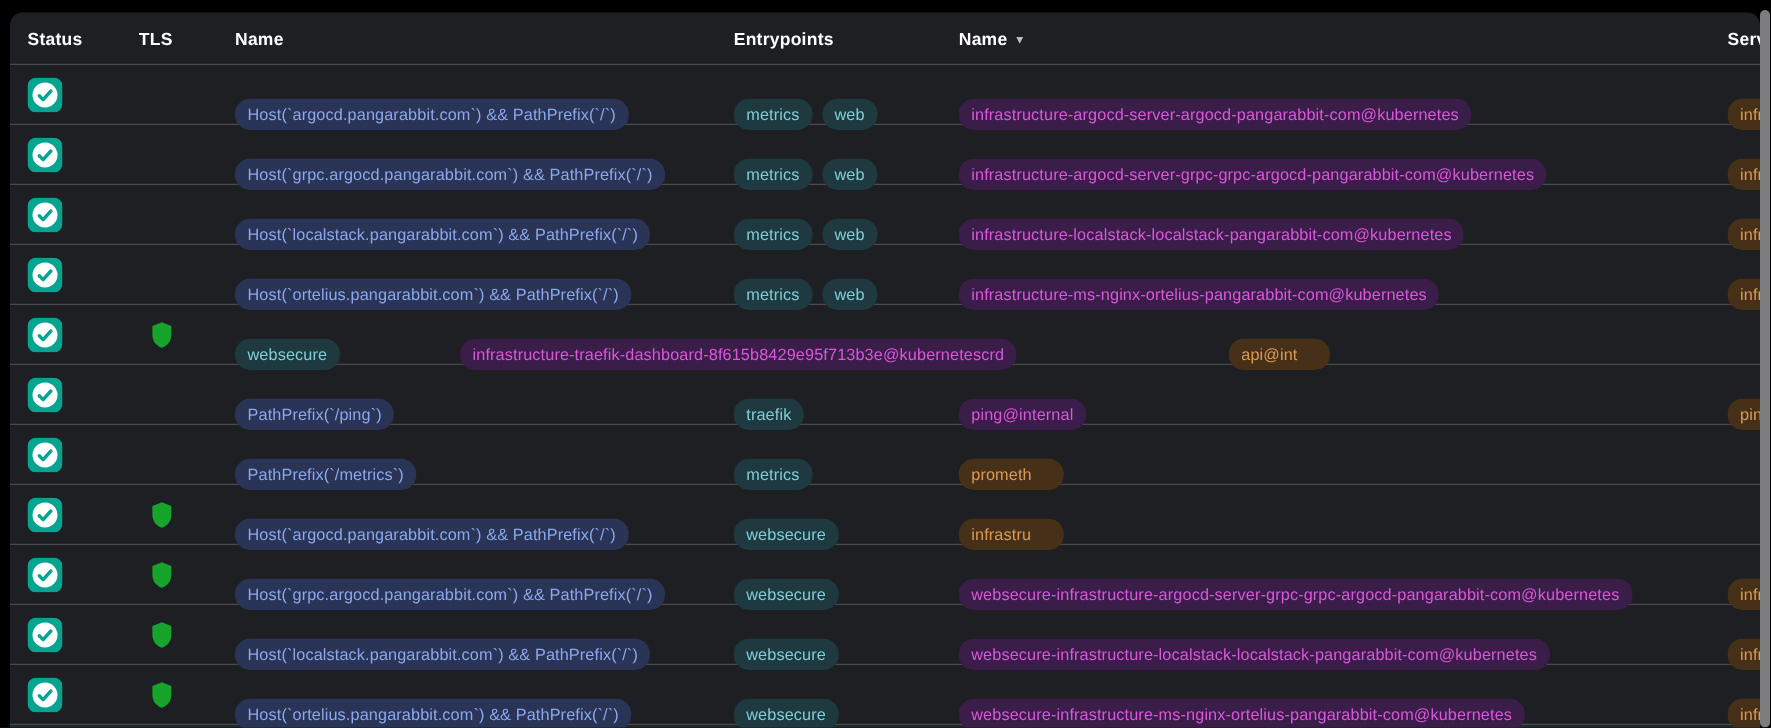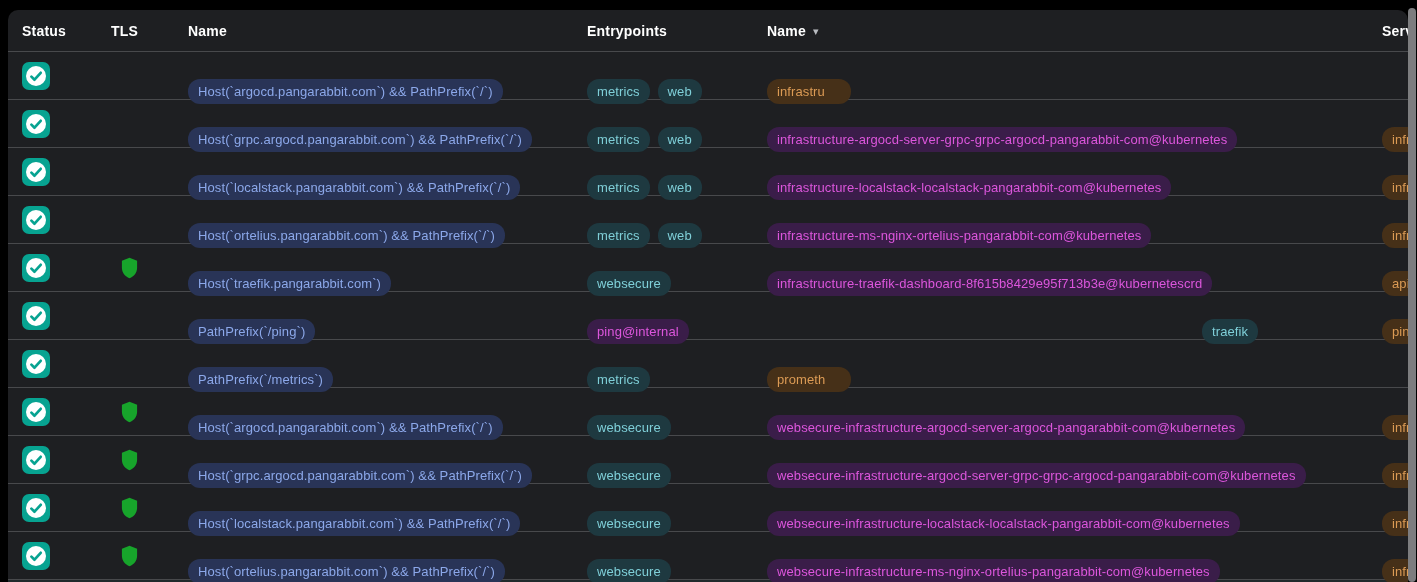"infrastructure-argocd-server-argocd-pang" div.cell { html: none -> <div> <span>infrastructure-argocd-server-argocd-pangarabbit-com@kubernetes</span> </div> }
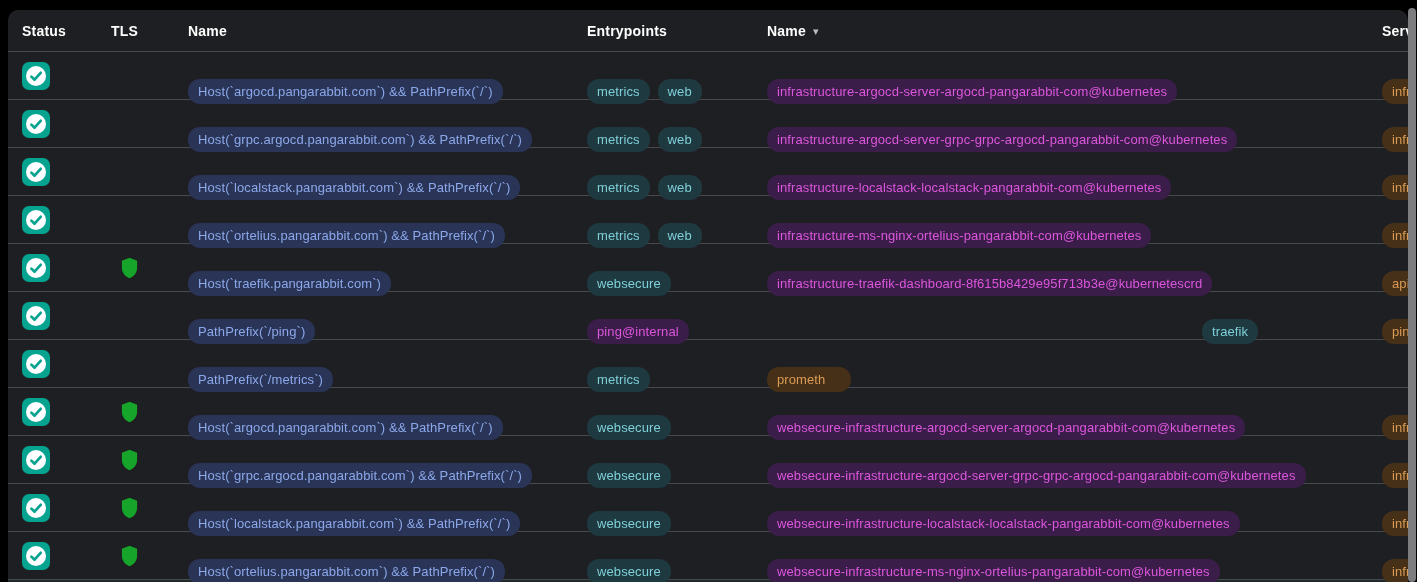"Host(`traefik.pangarabbit.com`)" div.cell { html: <div> <span>Host(`traefik.pangarabbit.com`)</span> </div> -> none }
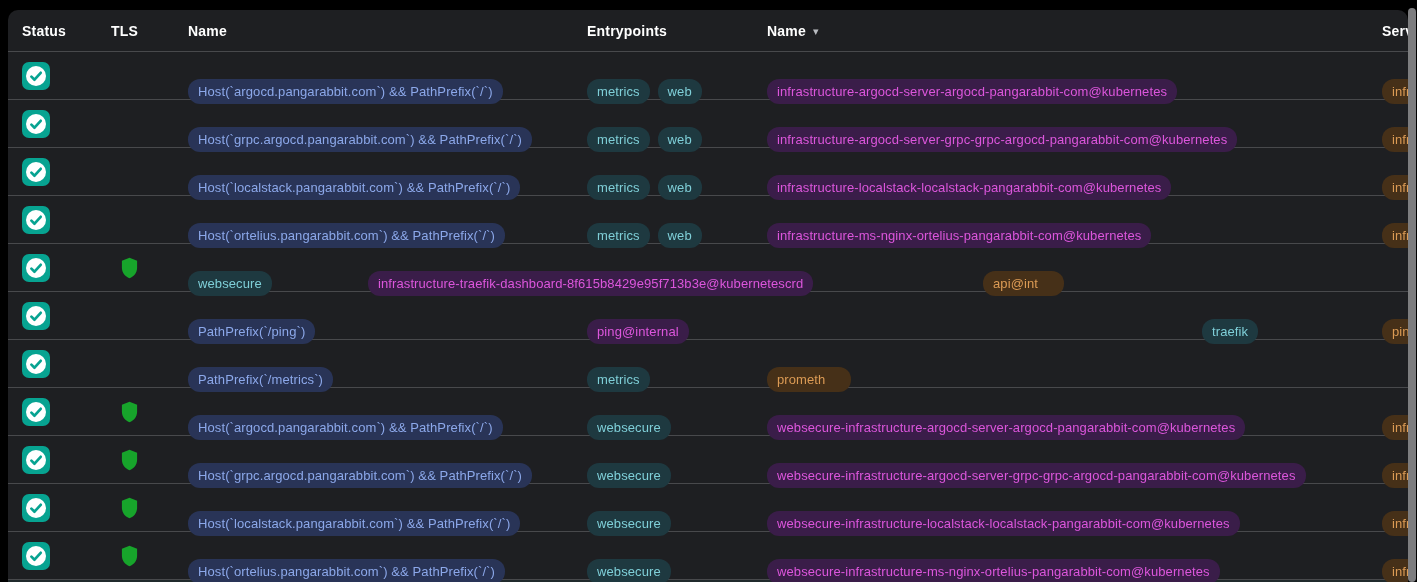"ping@internal" div.cell { order: before "traefik" -> after "traefik" }
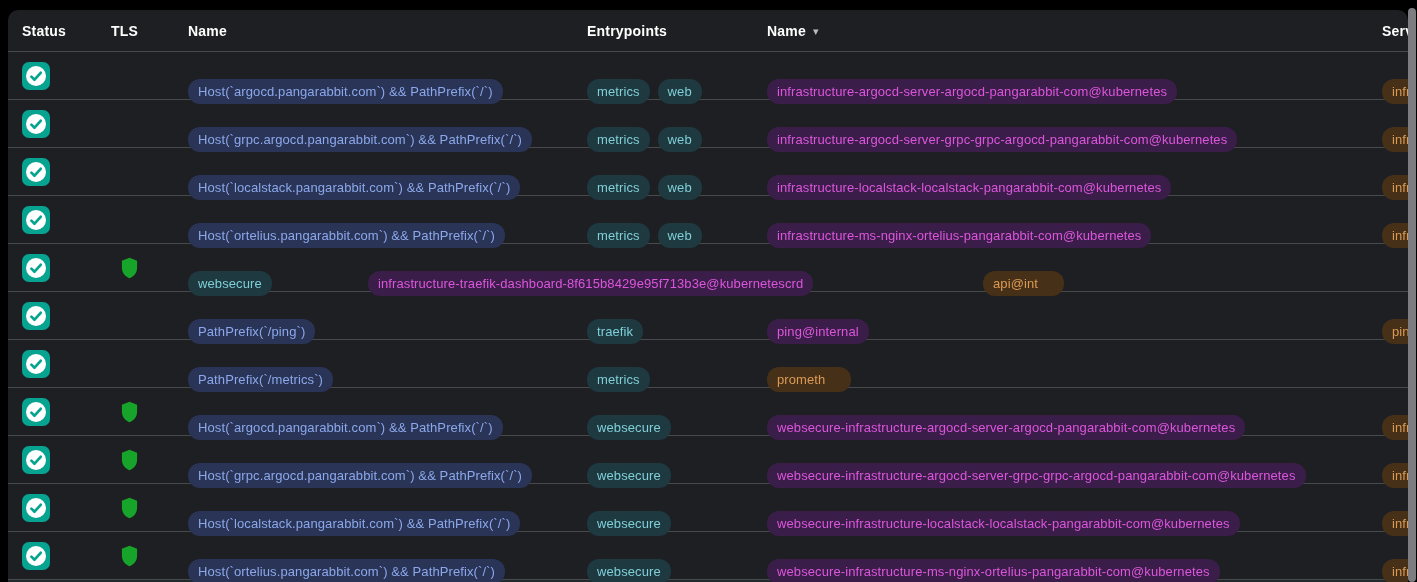"websecure-infrastructure-argocd-server-a" div.cell { html: <div> <span>websecure-infrastructure-argocd-server-argocd-pangarabbit-com@kubernetes</span> </div> -> none }
